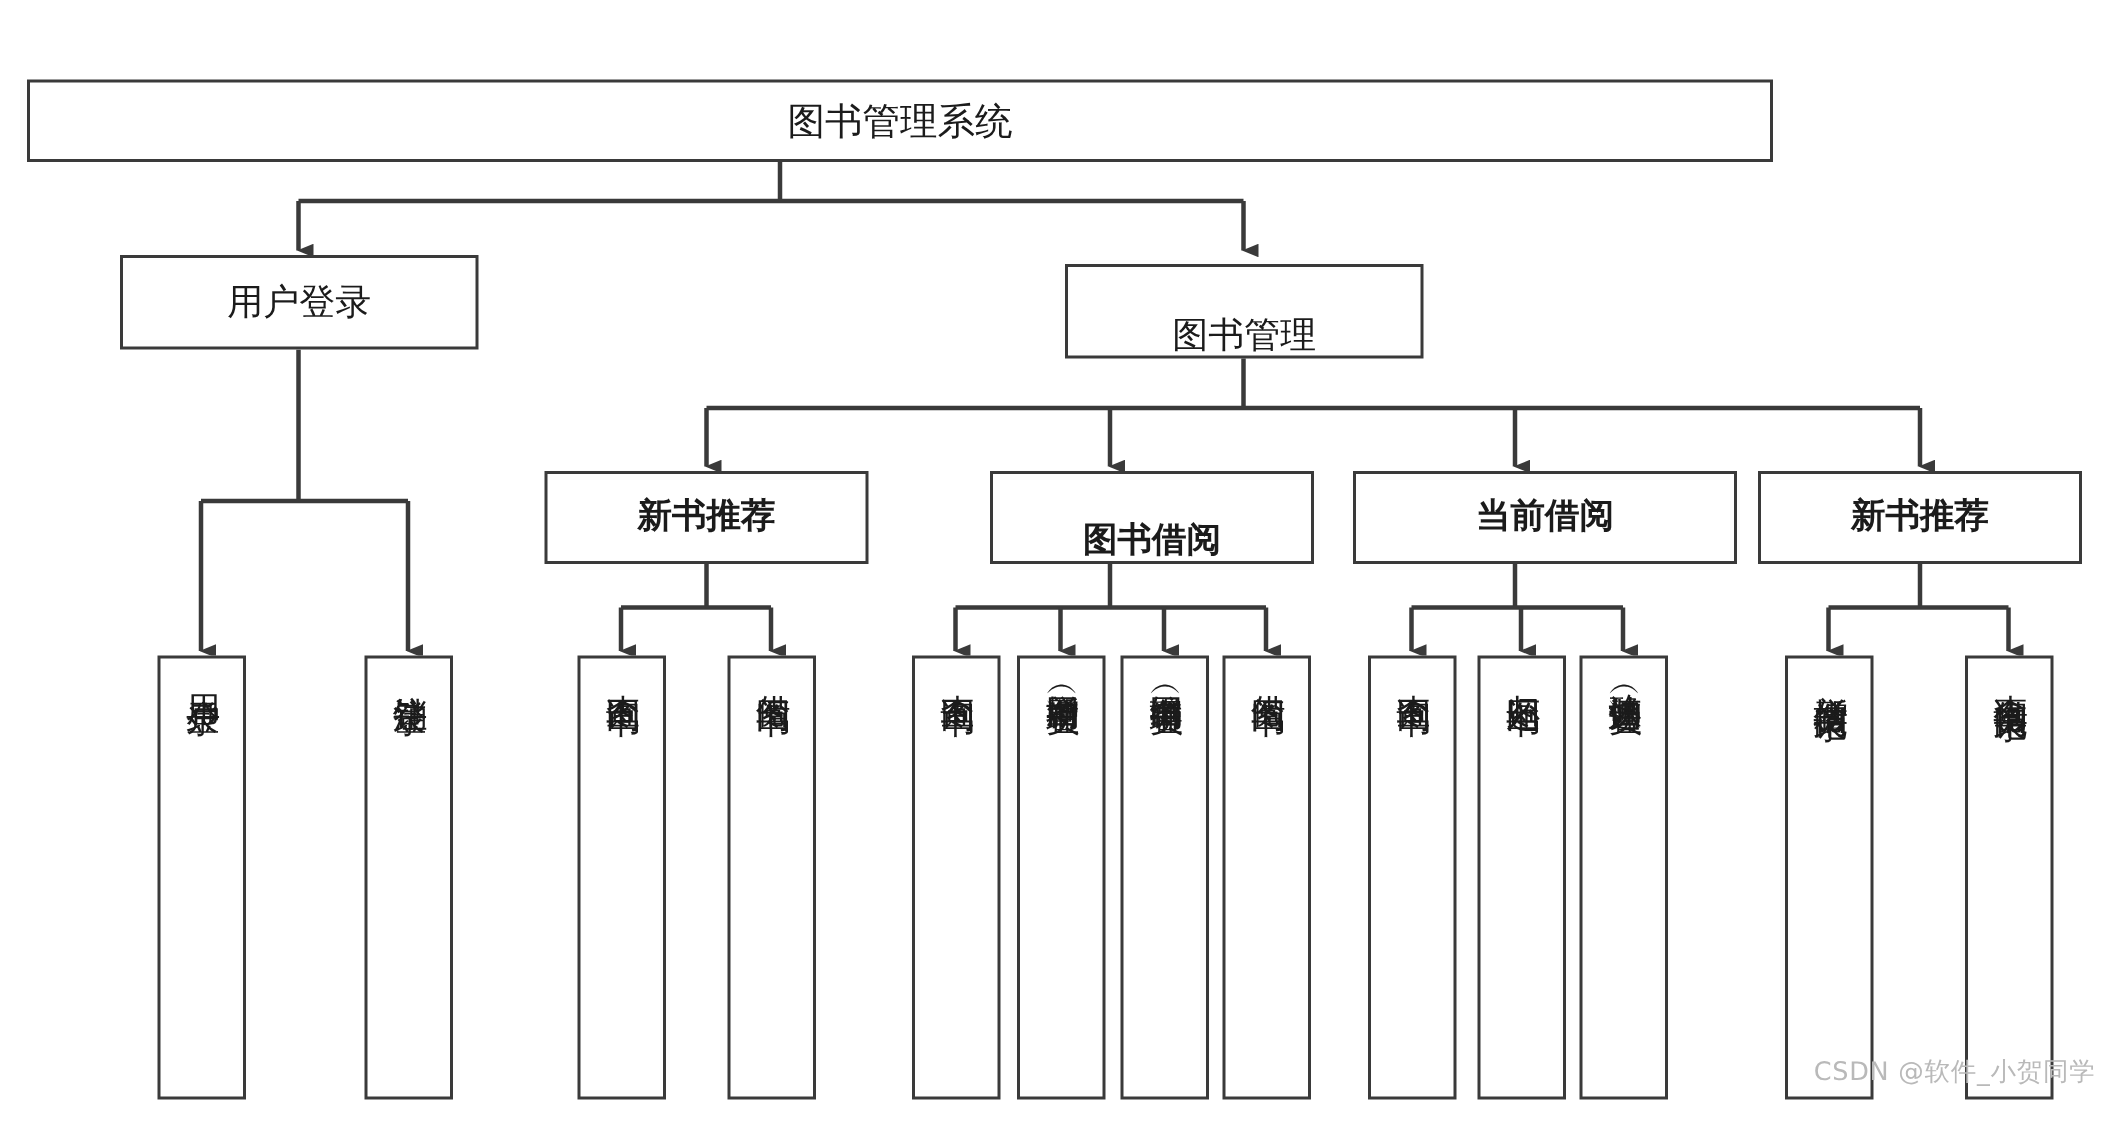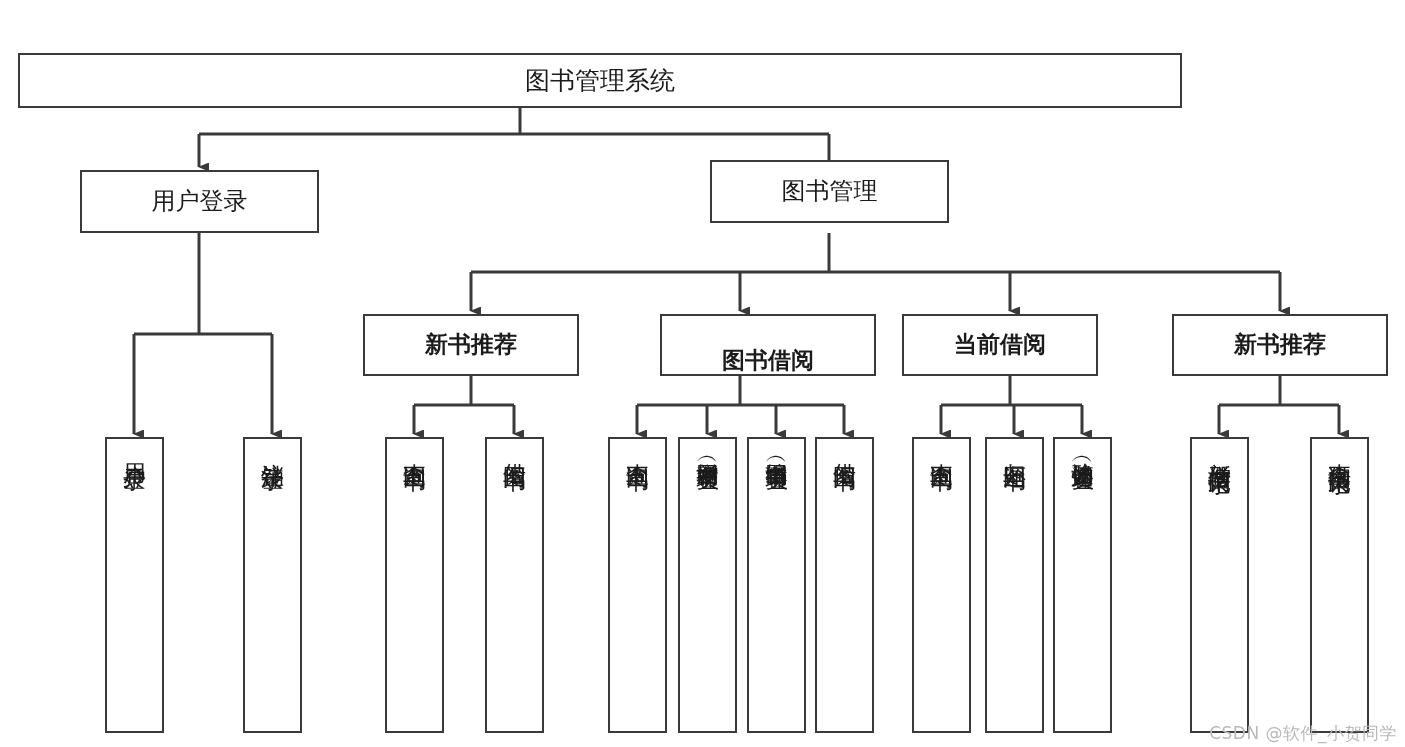"图书管理" div.node { align-items: none -> flex-end; top: 160px -> 176px }
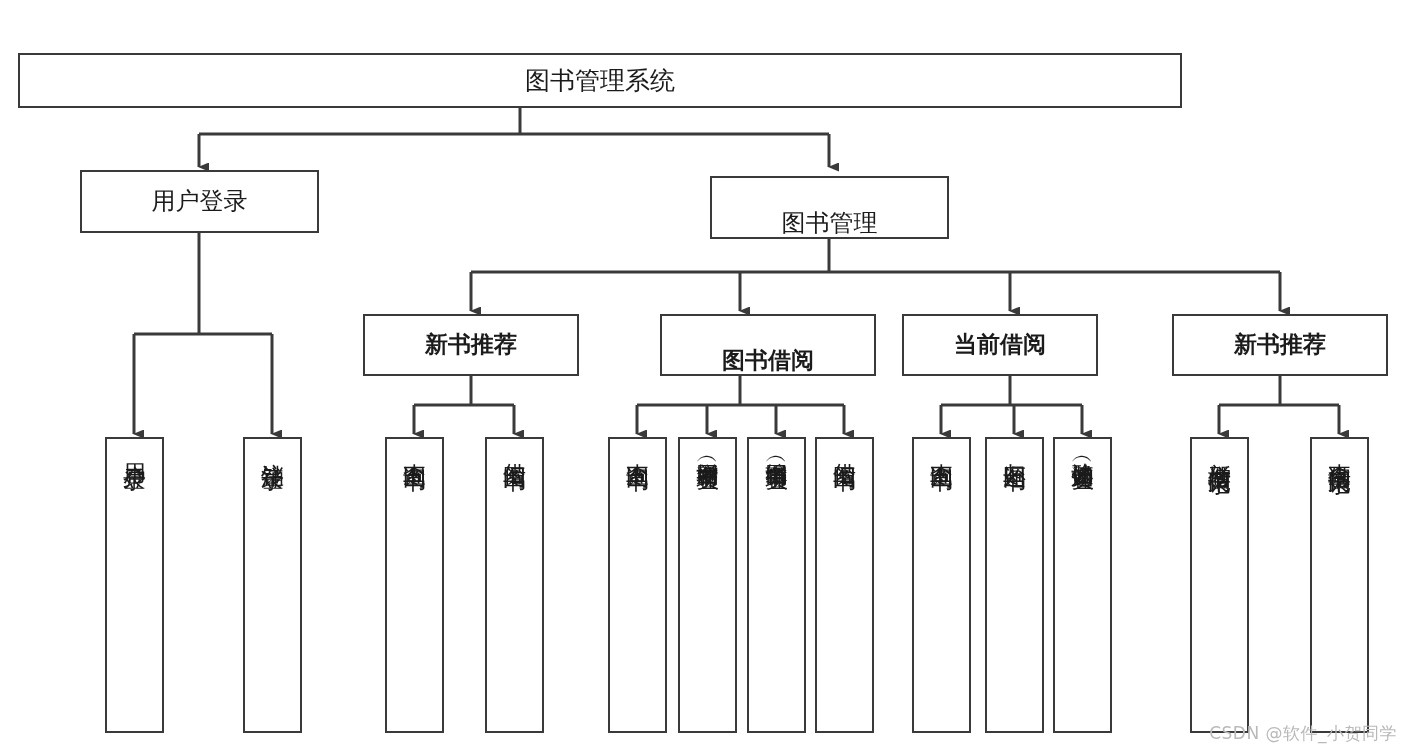"当前借阅" div.node { width: 196px -> 256px }
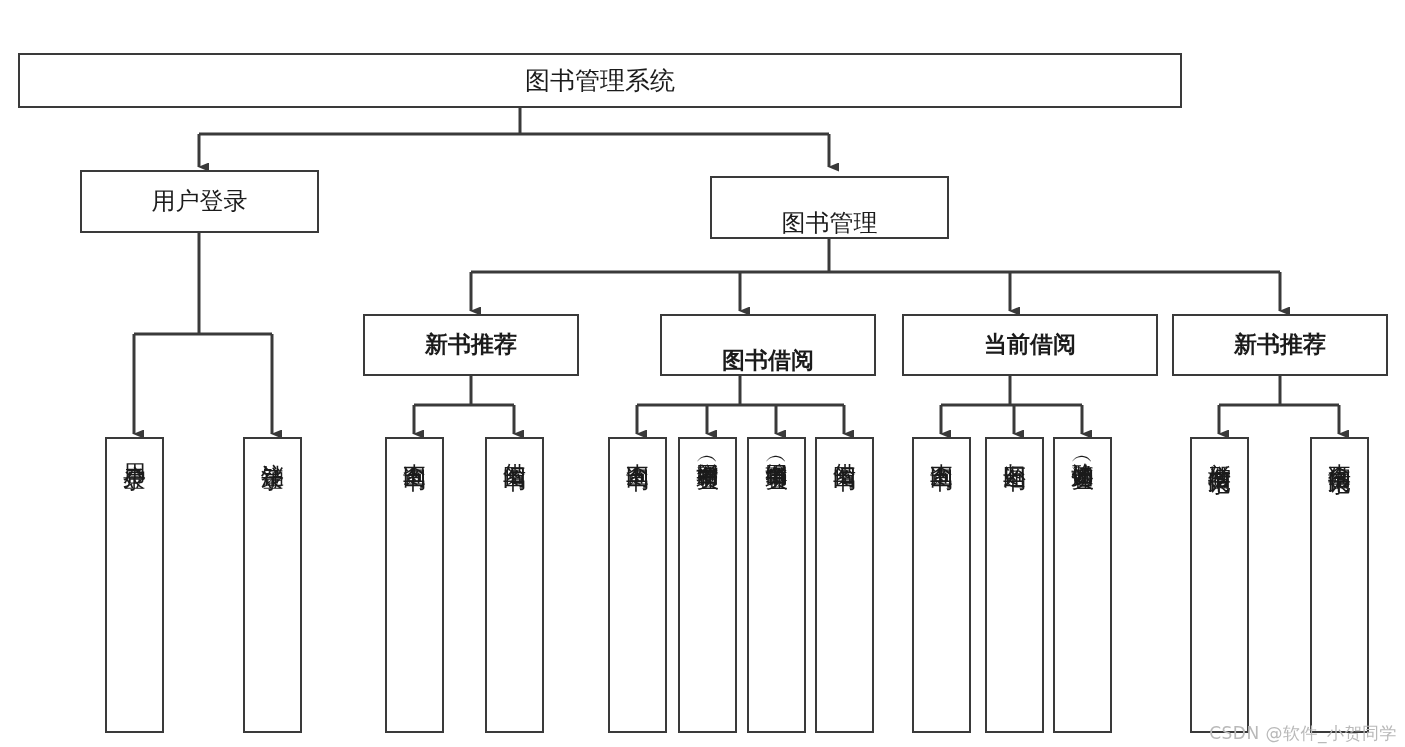"CSDN @软件_小贺同学" #watermark { bottom: 2px -> 21px }
